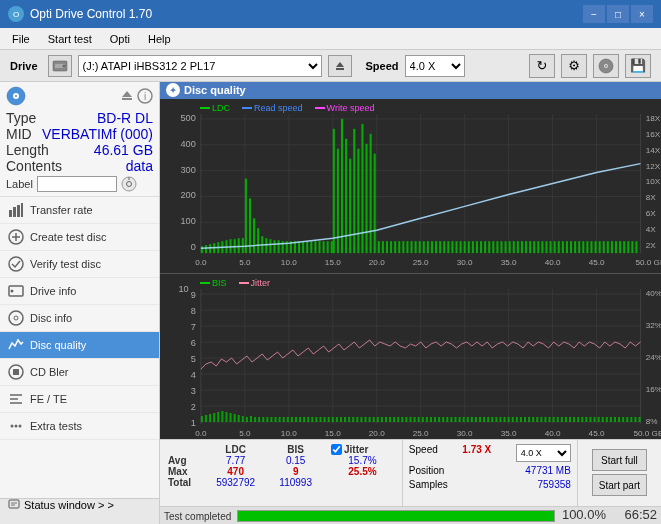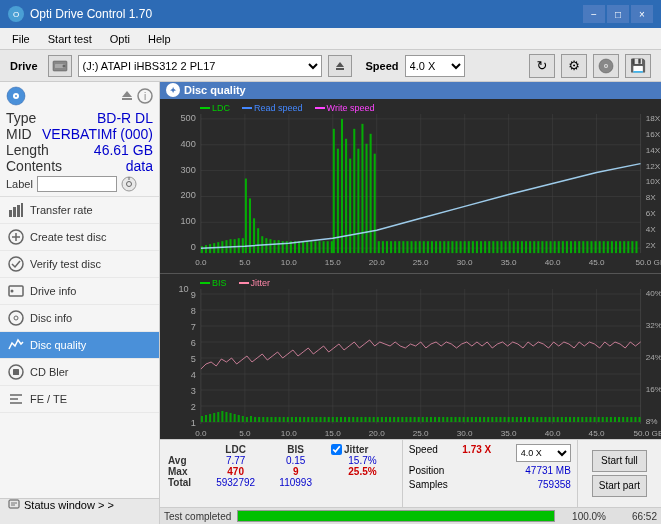"Extra tests" div.nav-item { html: none -> <div> <svg> <circle></circle> <circle></circle> <circle></circle> </svg> <span>Extra tests</span> </div> }
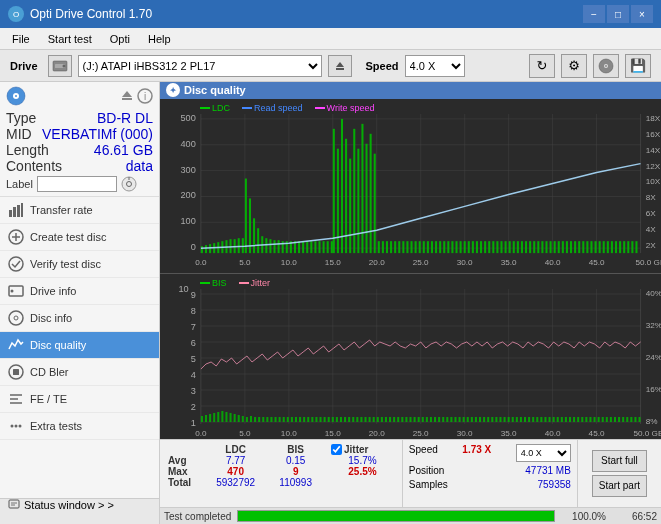"100.0%" .progress-text { font-size: 10px -> 13px }
